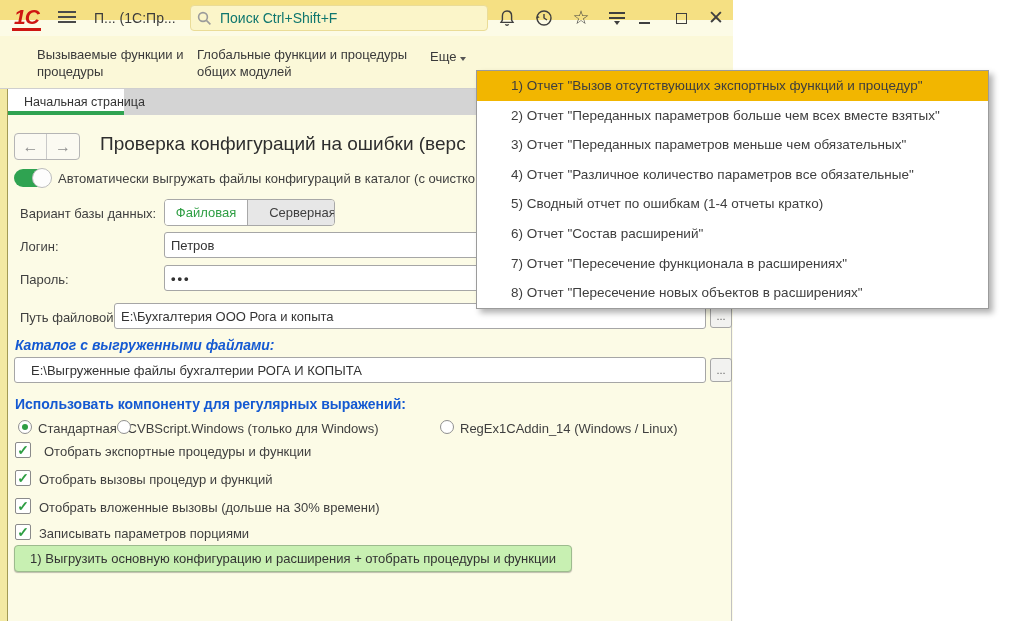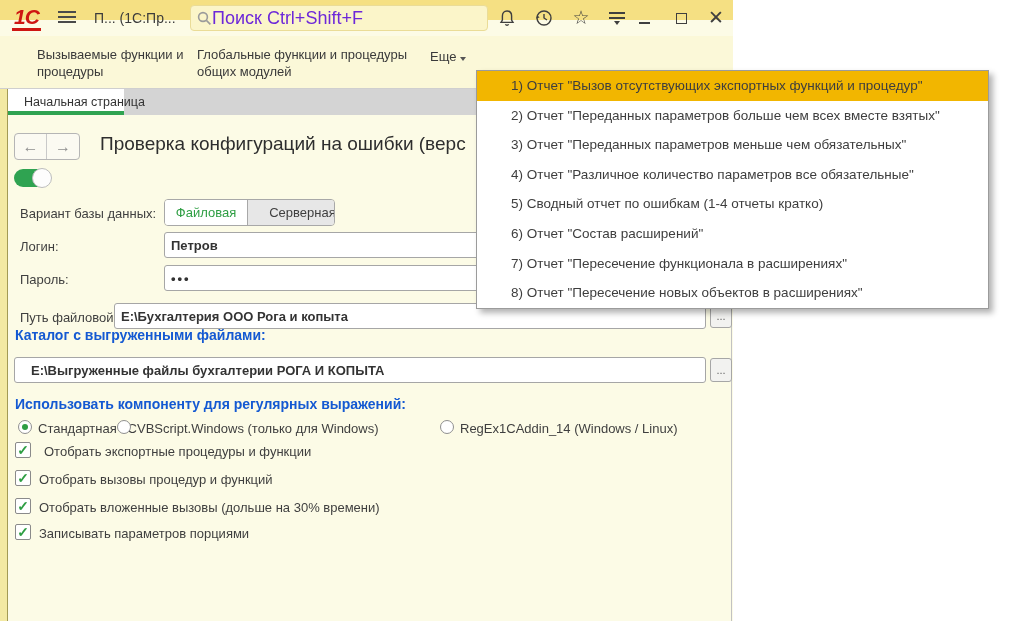"Поиск Ctrl+Shift+F" .search .ph { color: #6d28d9 -> #0f766e; font-size: 18px -> 14px; margin-left: 0 -> 8px }
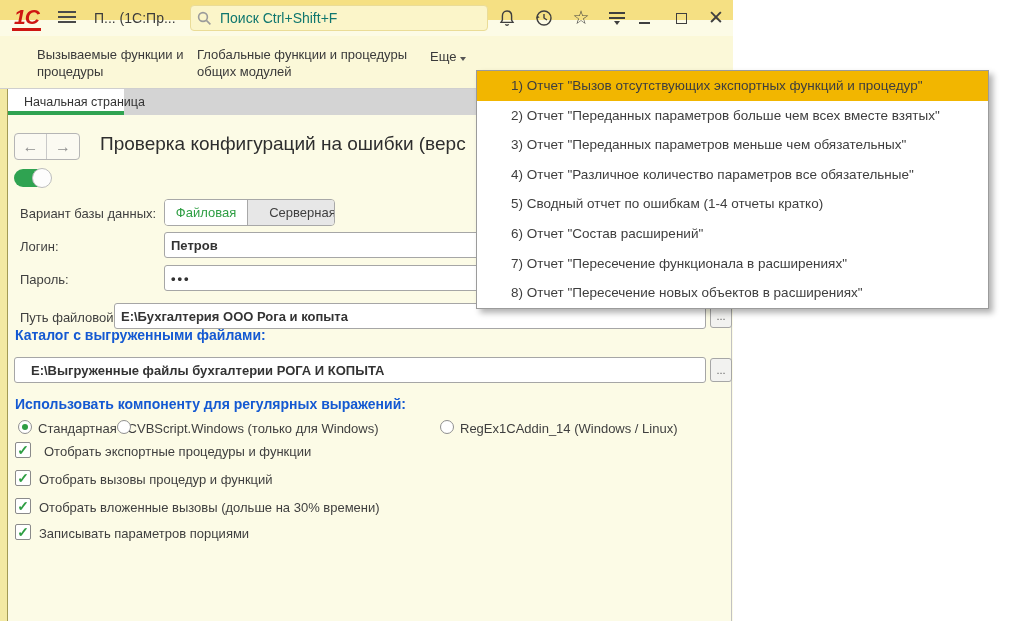"Автоматически выгружать файлы" div.toggle-lbl { html: none -> <div>Автоматически выгружать файлы конфигураций в каталог (с очистко</div> }
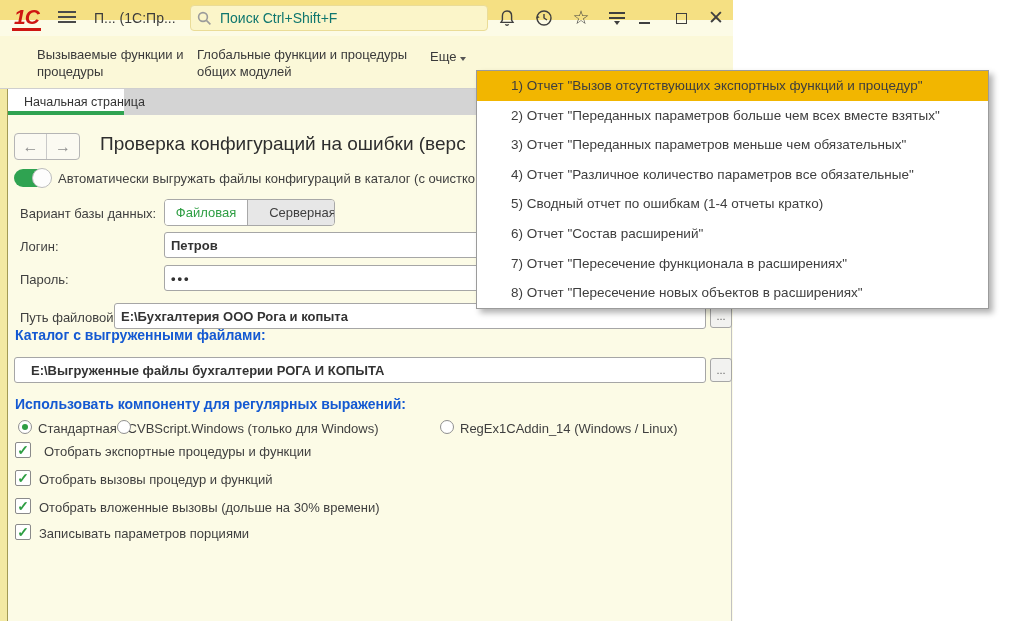"Петров" .tinput { font-weight: bold -> none }
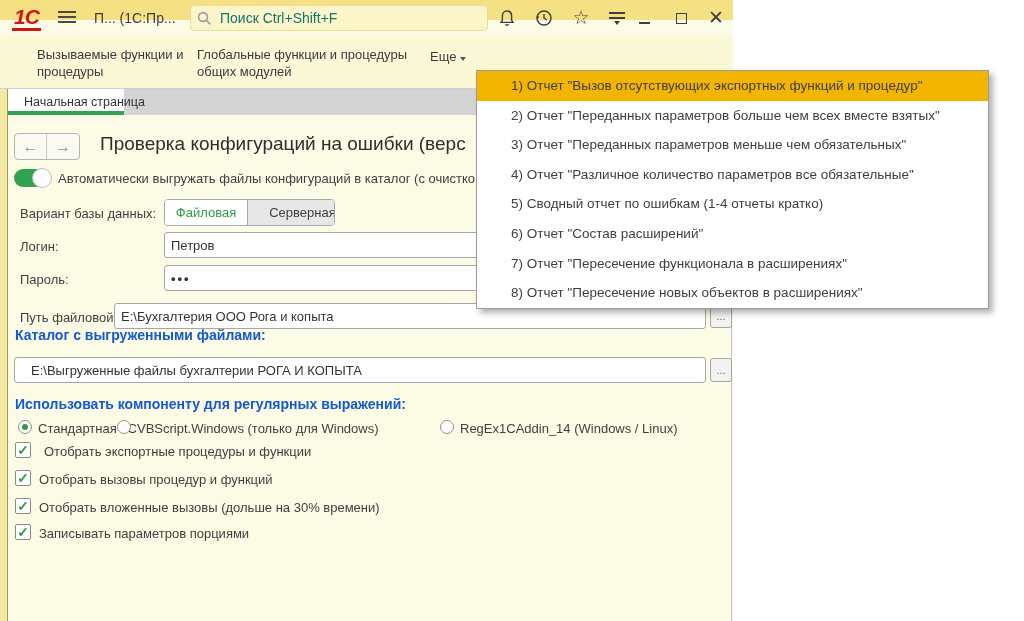"Каталог с выгруженными файлами:" div.bluehead { font-style: none -> italic; top: 212px -> 222px }
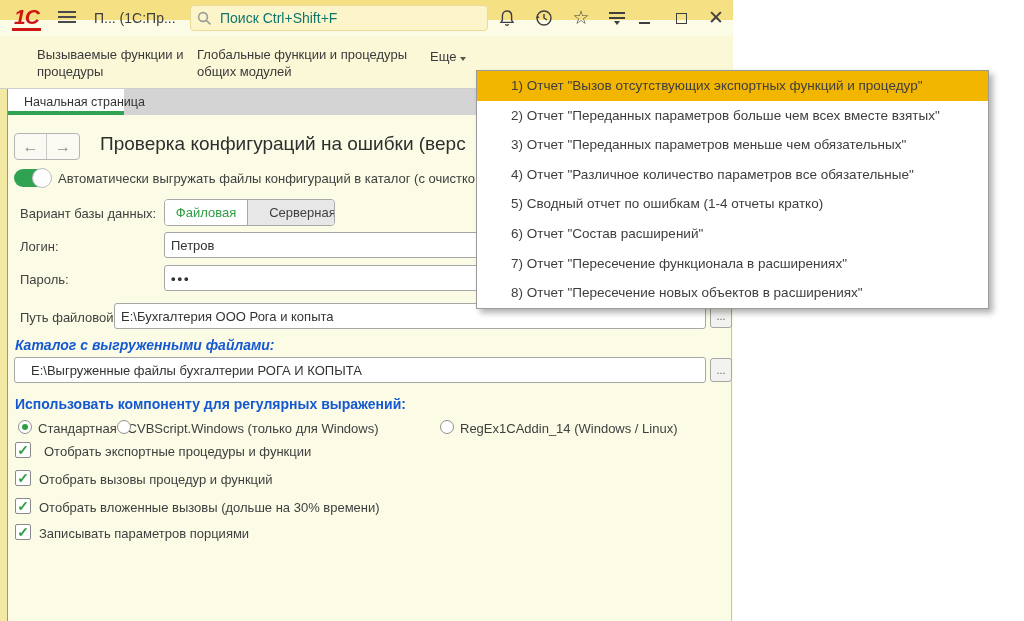"1) Выгрузить основную конфигурацию и" div.bigbtn { html: none -> <div>1) Выгрузить основную конфигурацию и расширения + отобрать процедуры и функции</div> }
